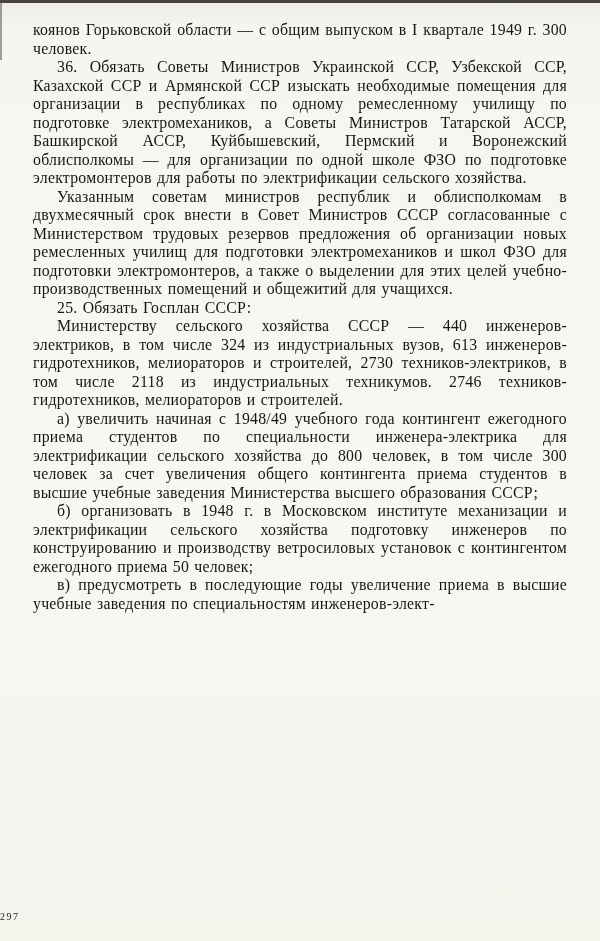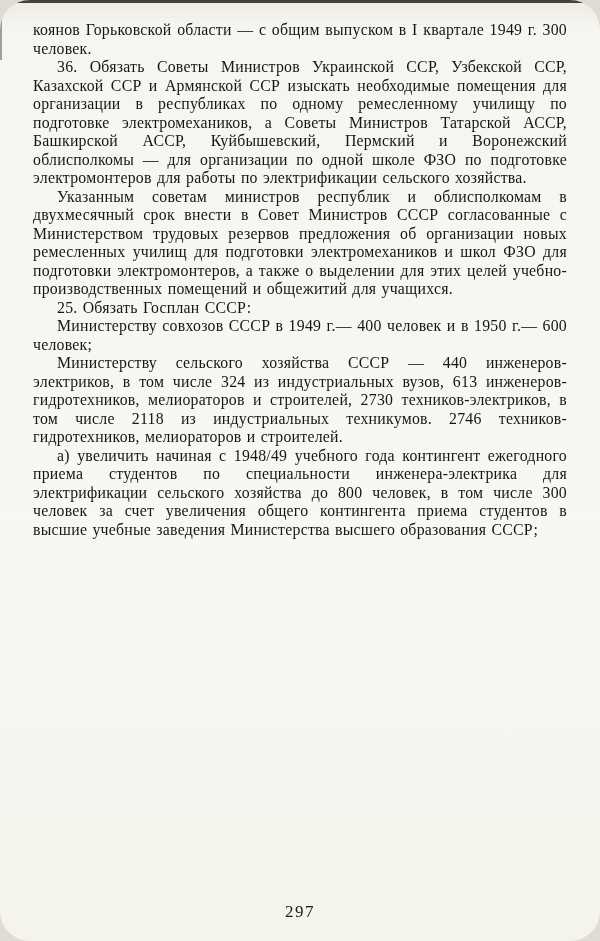"коянов Горьковской области — с" .page { border-radius: 30px -> none }
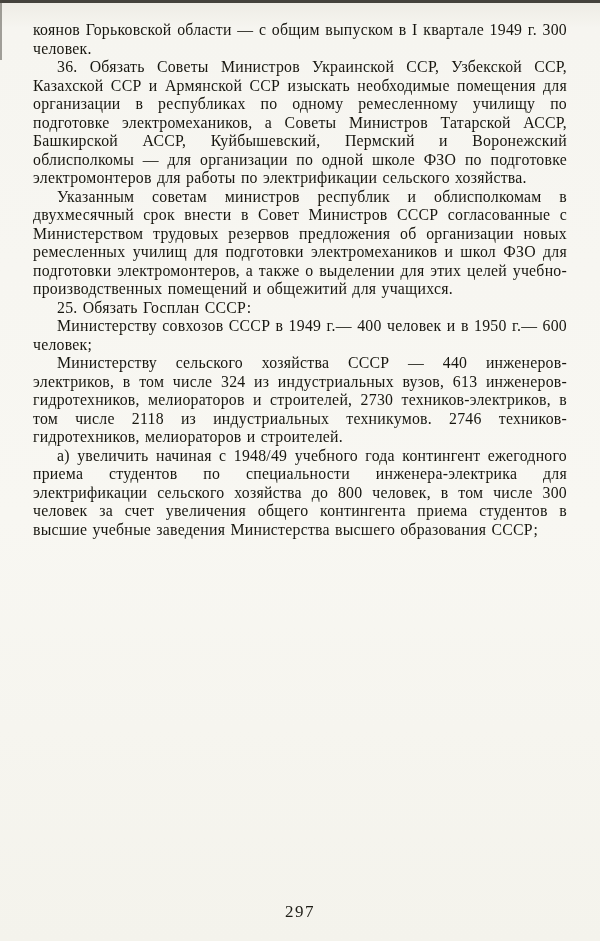"Министерству совхозов СССР в 1949" p { html: <p>Министерству совхозов СССР в 1949 г.— 400 человек и в 1950 г.— 600 человек;</p> -> none }
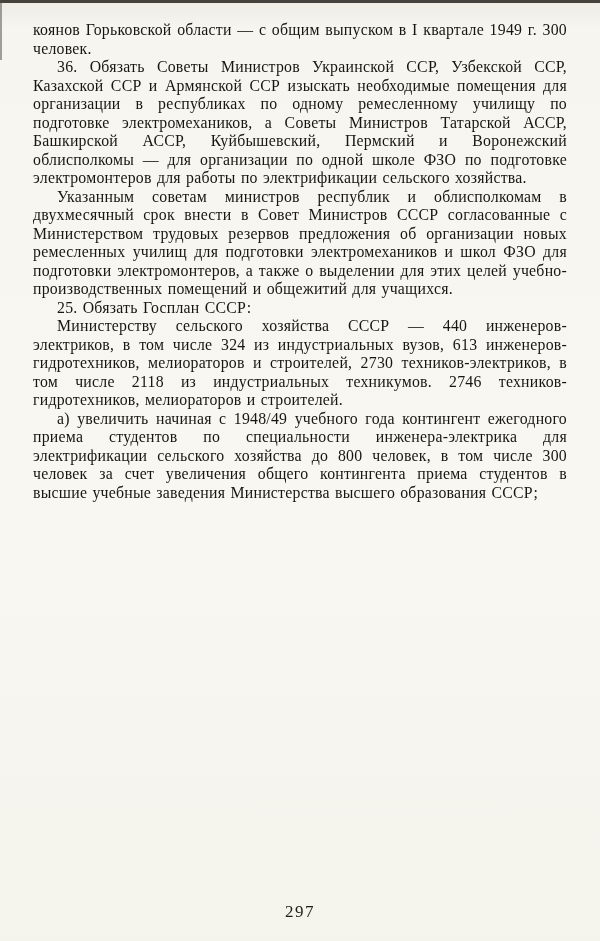"б) организовать в 1948 г." p { html: none -> <p>б) организовать в 1948 г. в Московском институте механизации и электрификации сельского хозяйства подготовку инженеров по конструированию и производству ветросиловых установок с контингентом ежегодного приема 50 человек;</p> }
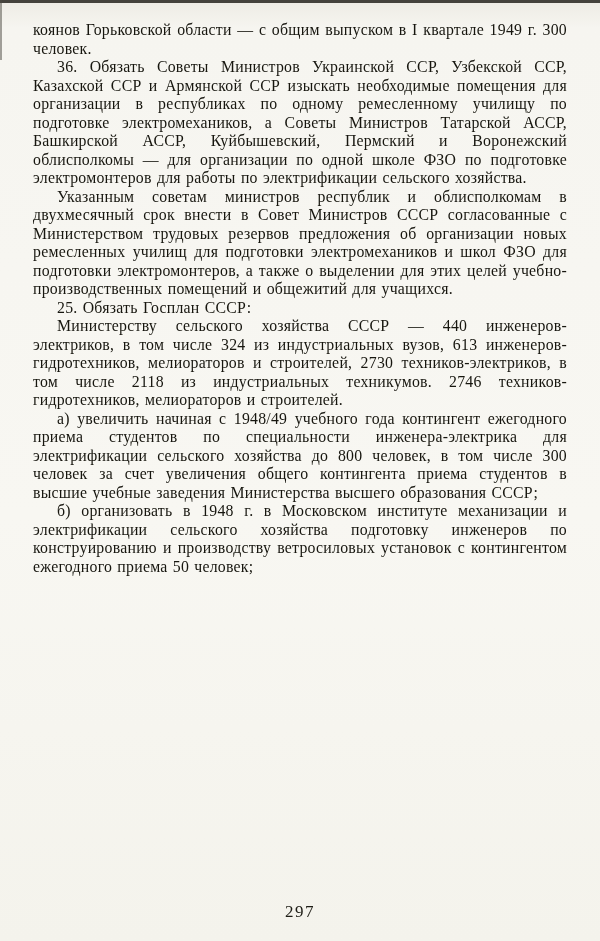"в) предусмотреть в последующие годы" p { html: none -> <p>в) предусмотреть в последующие годы увеличение приема в высшие учебные заведения по специальностям инженеров-элект-</p> }
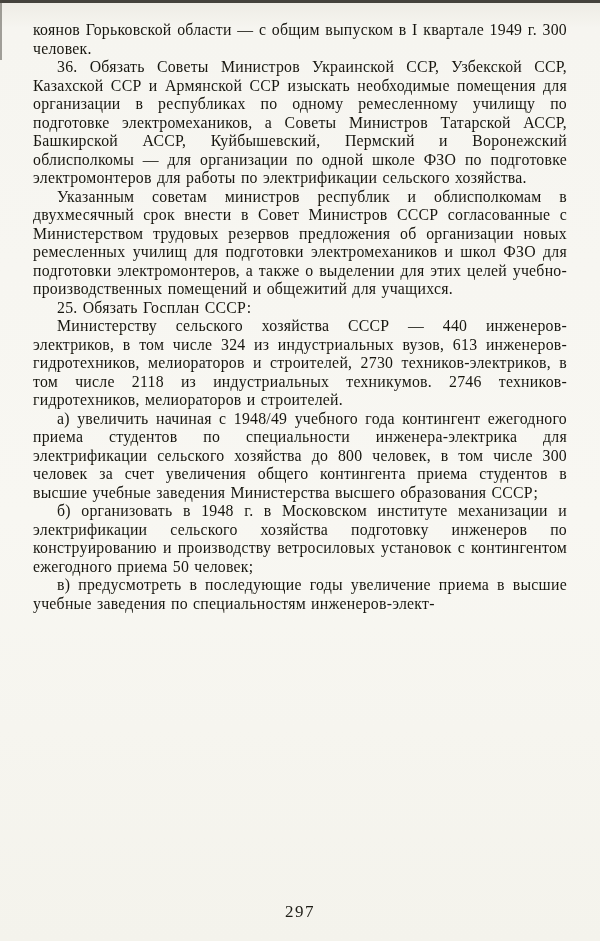"297" .page-number { font-size: 17px -> 10px; text-align: center -> none }
